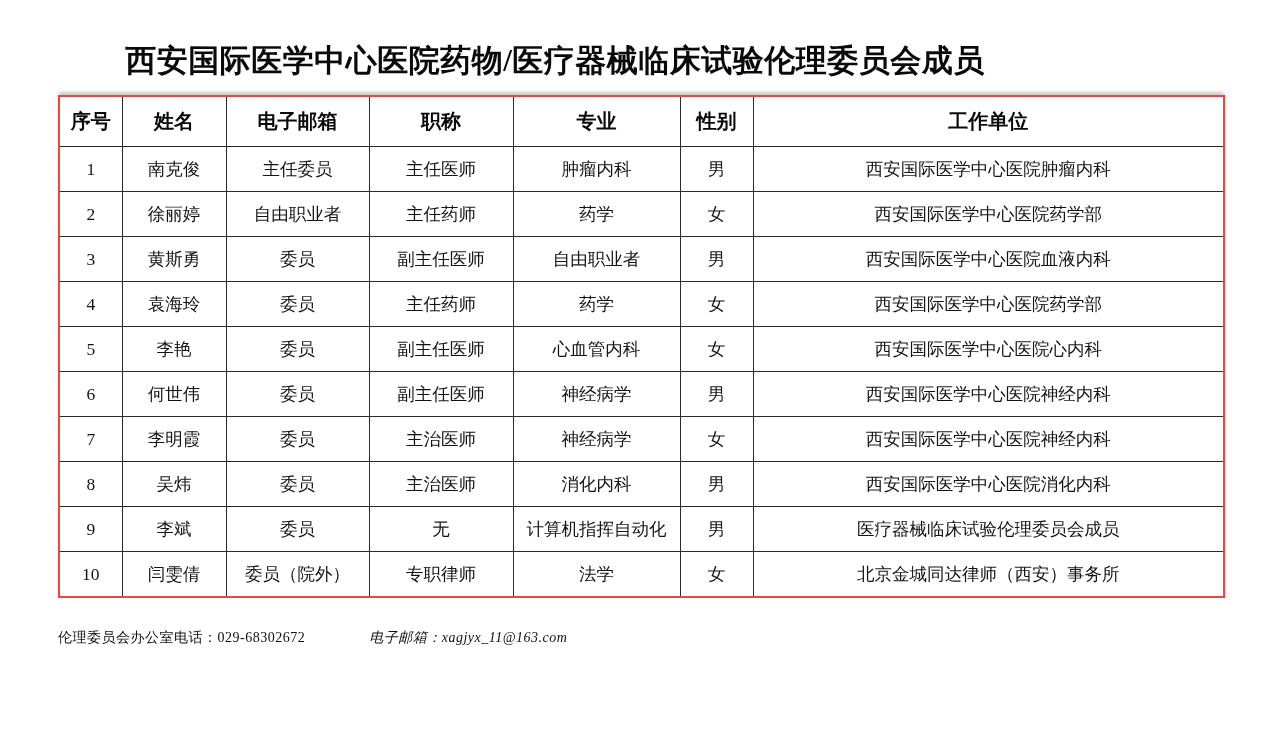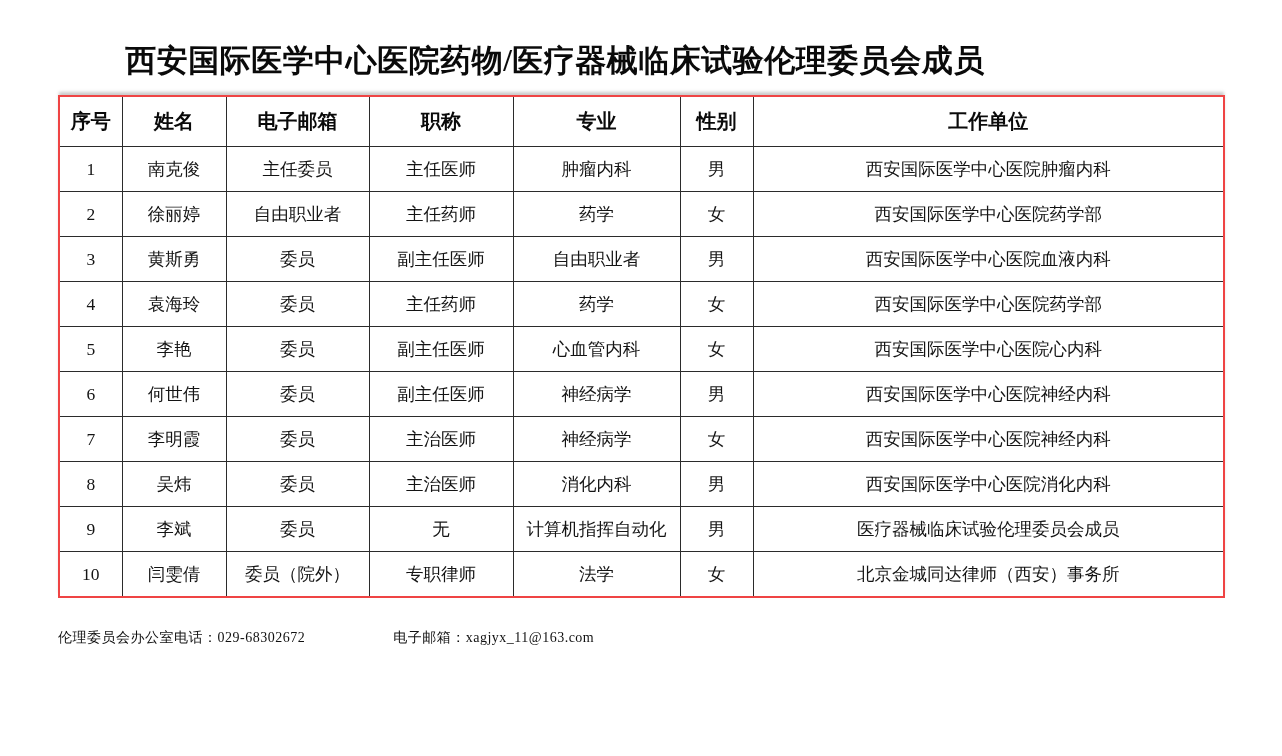"电子邮箱：xagjyx_11@163.com" .footer .email-group { font-style: none -> italic; margin-left: 88px -> 64px }
